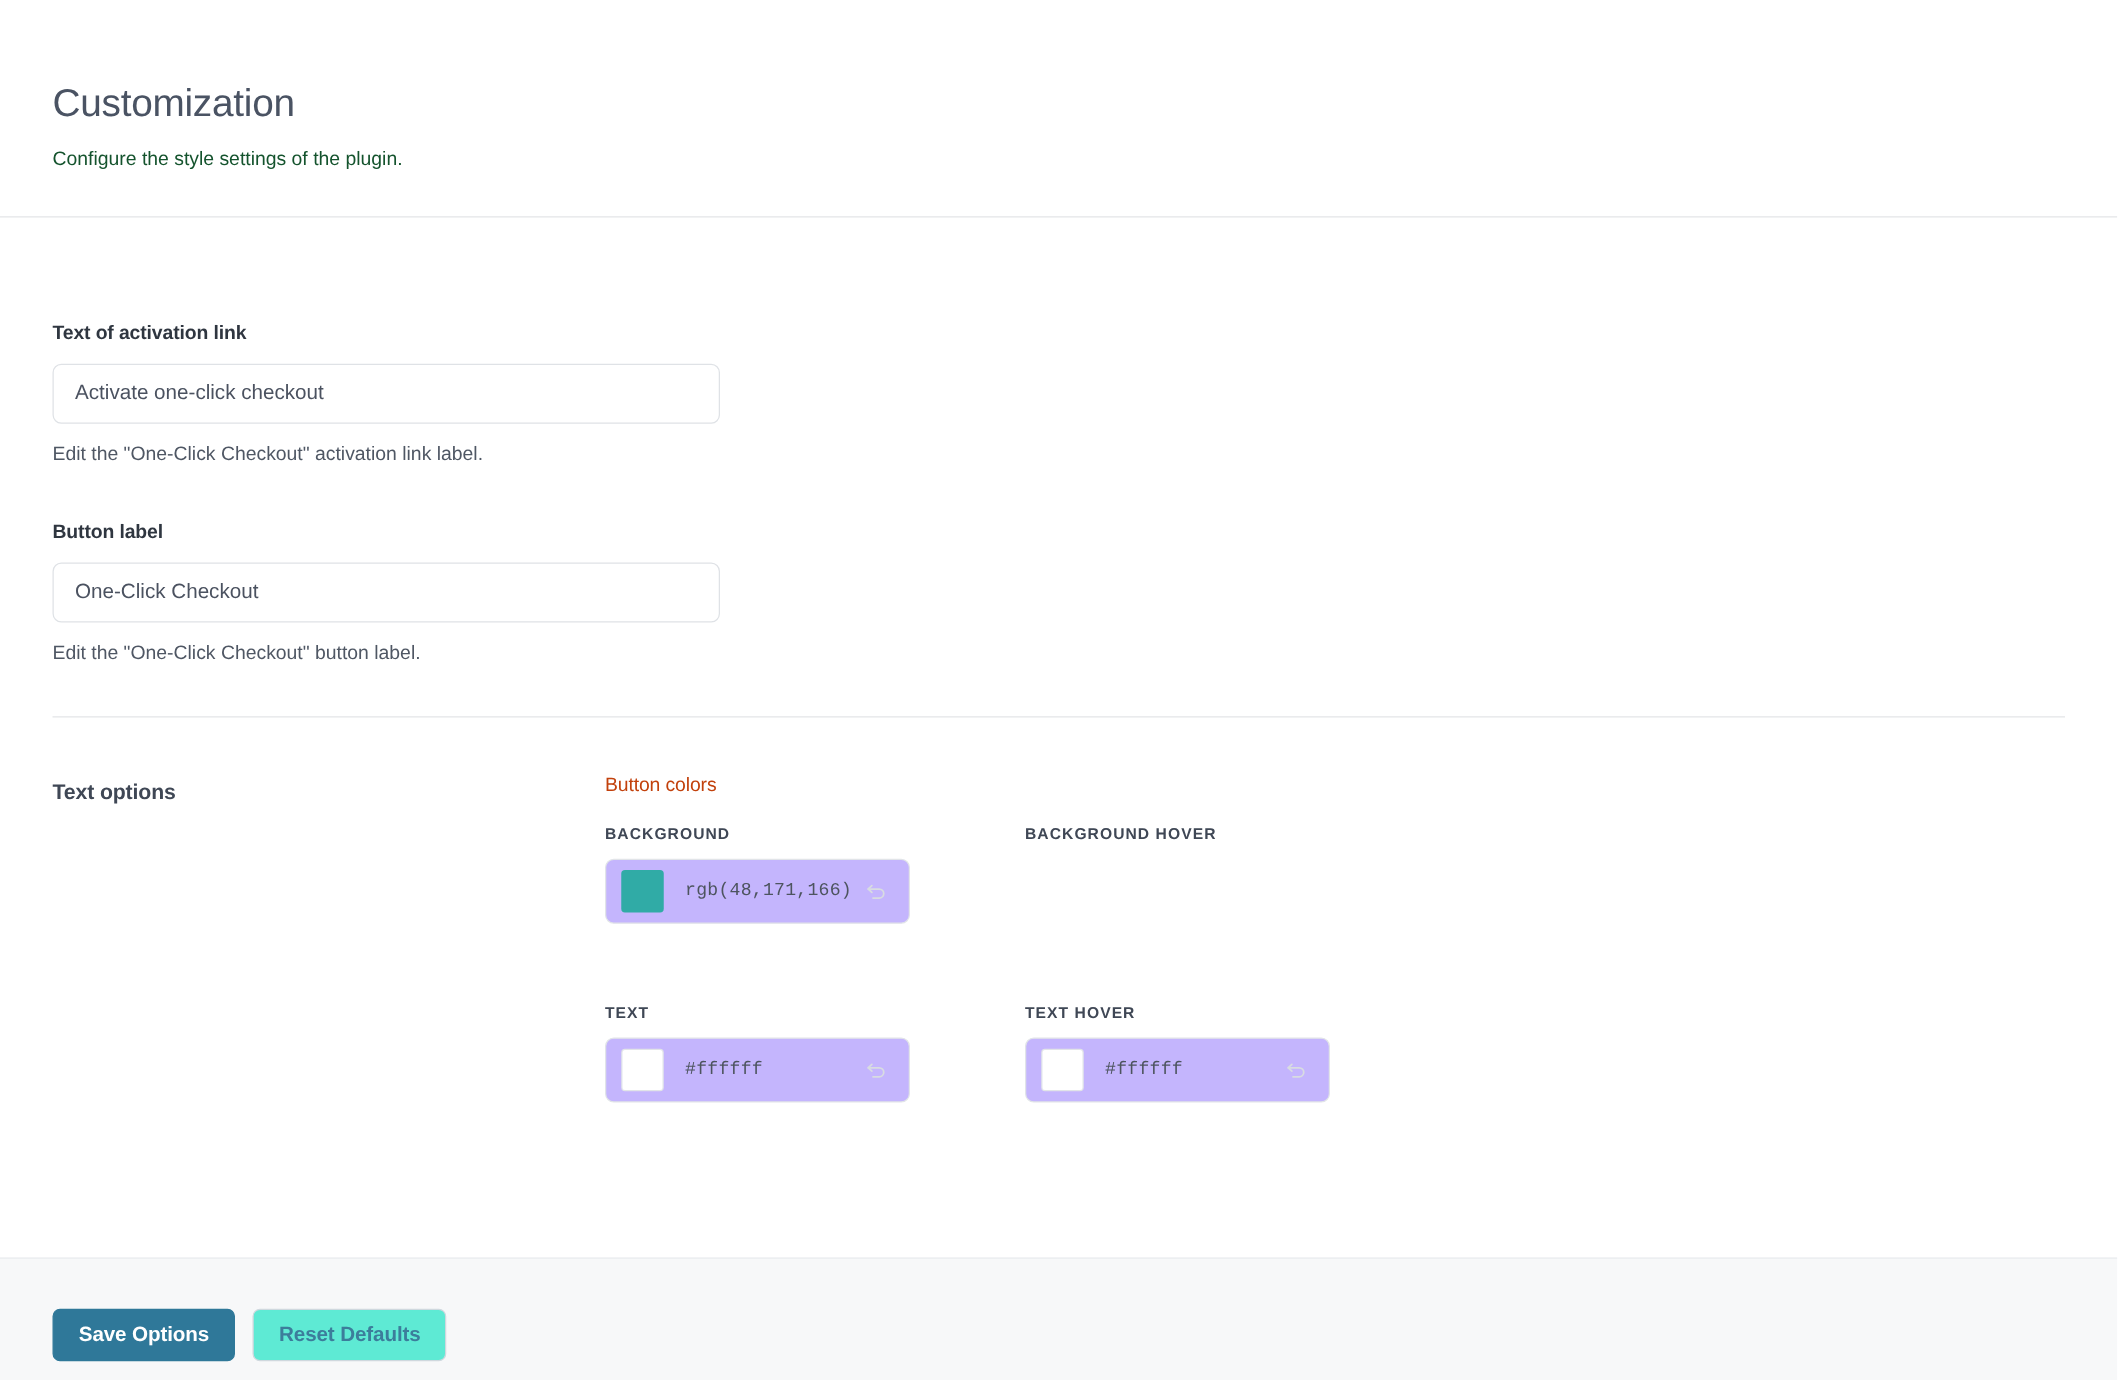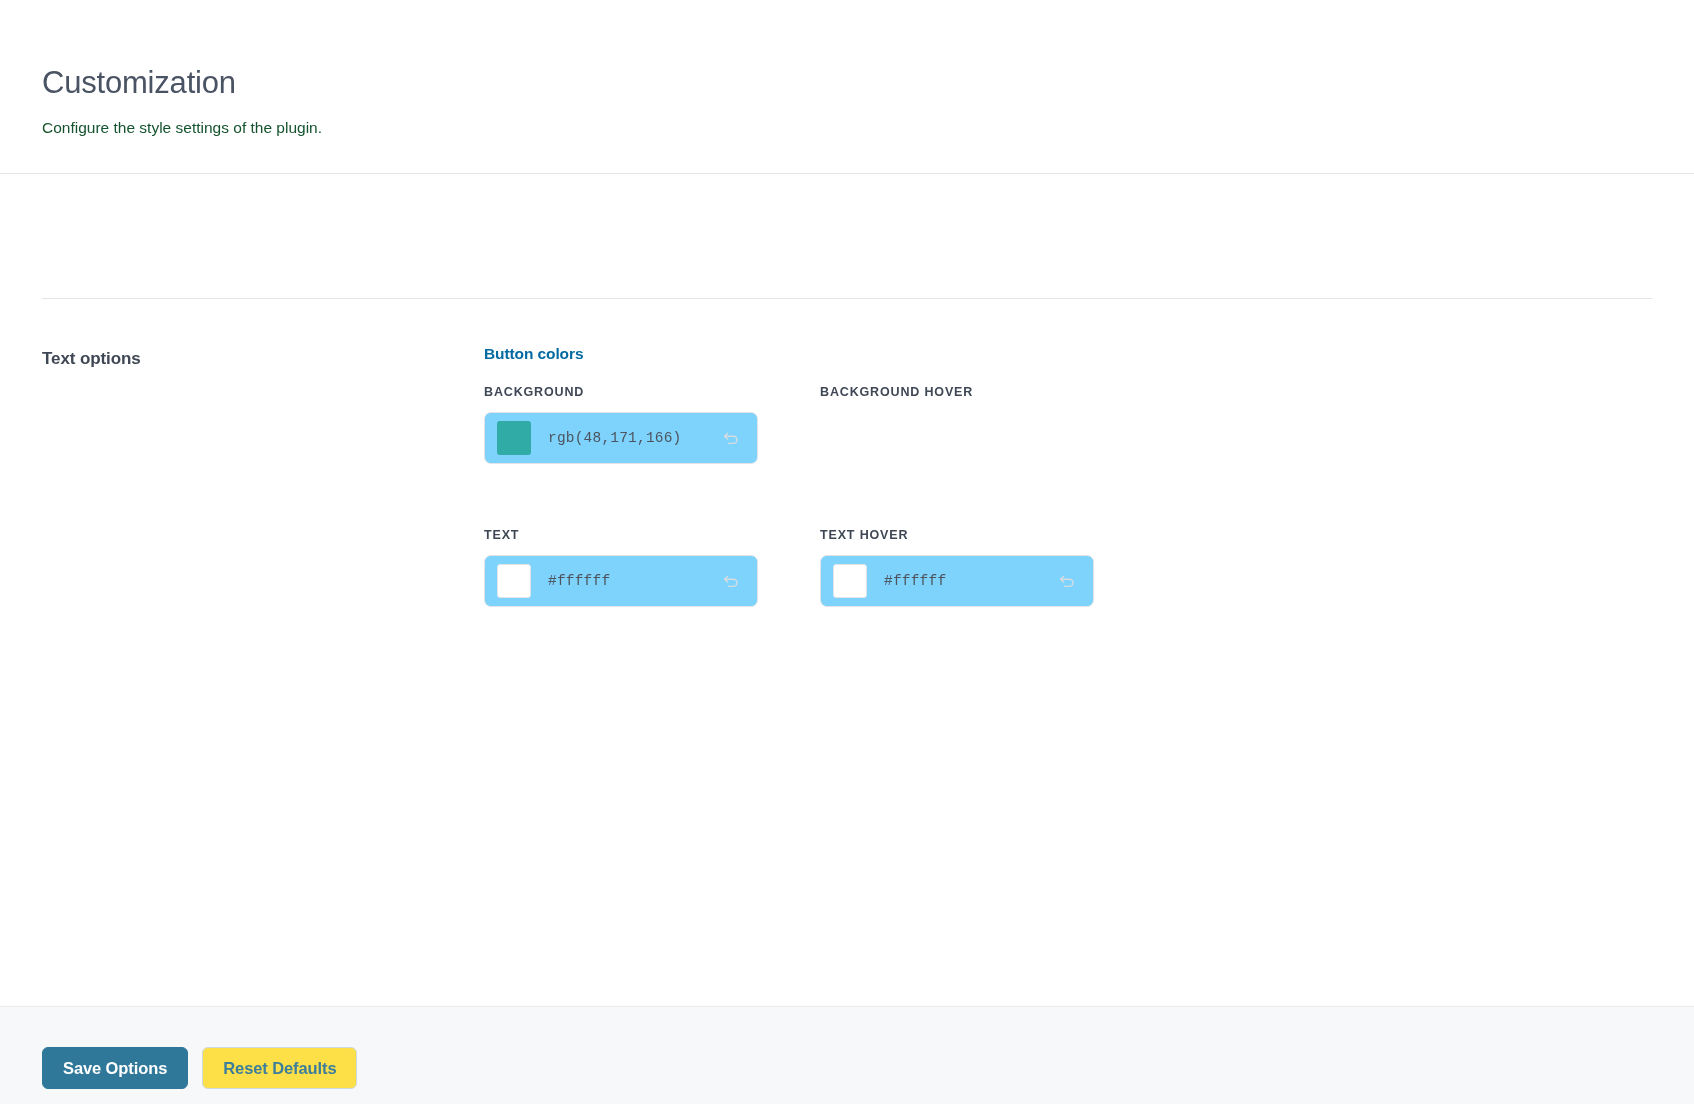"Text of activation link" div.section-fields-col { html: none -> <div> <div> <label>Text of activation link</label> <input> <div>Edit the "One-Click Checkout" activation link label.</div> </div> <div> <label>Button label</label> <input> <div>Edit the "One-Click Checkout" button label.</div> </div> </div> }
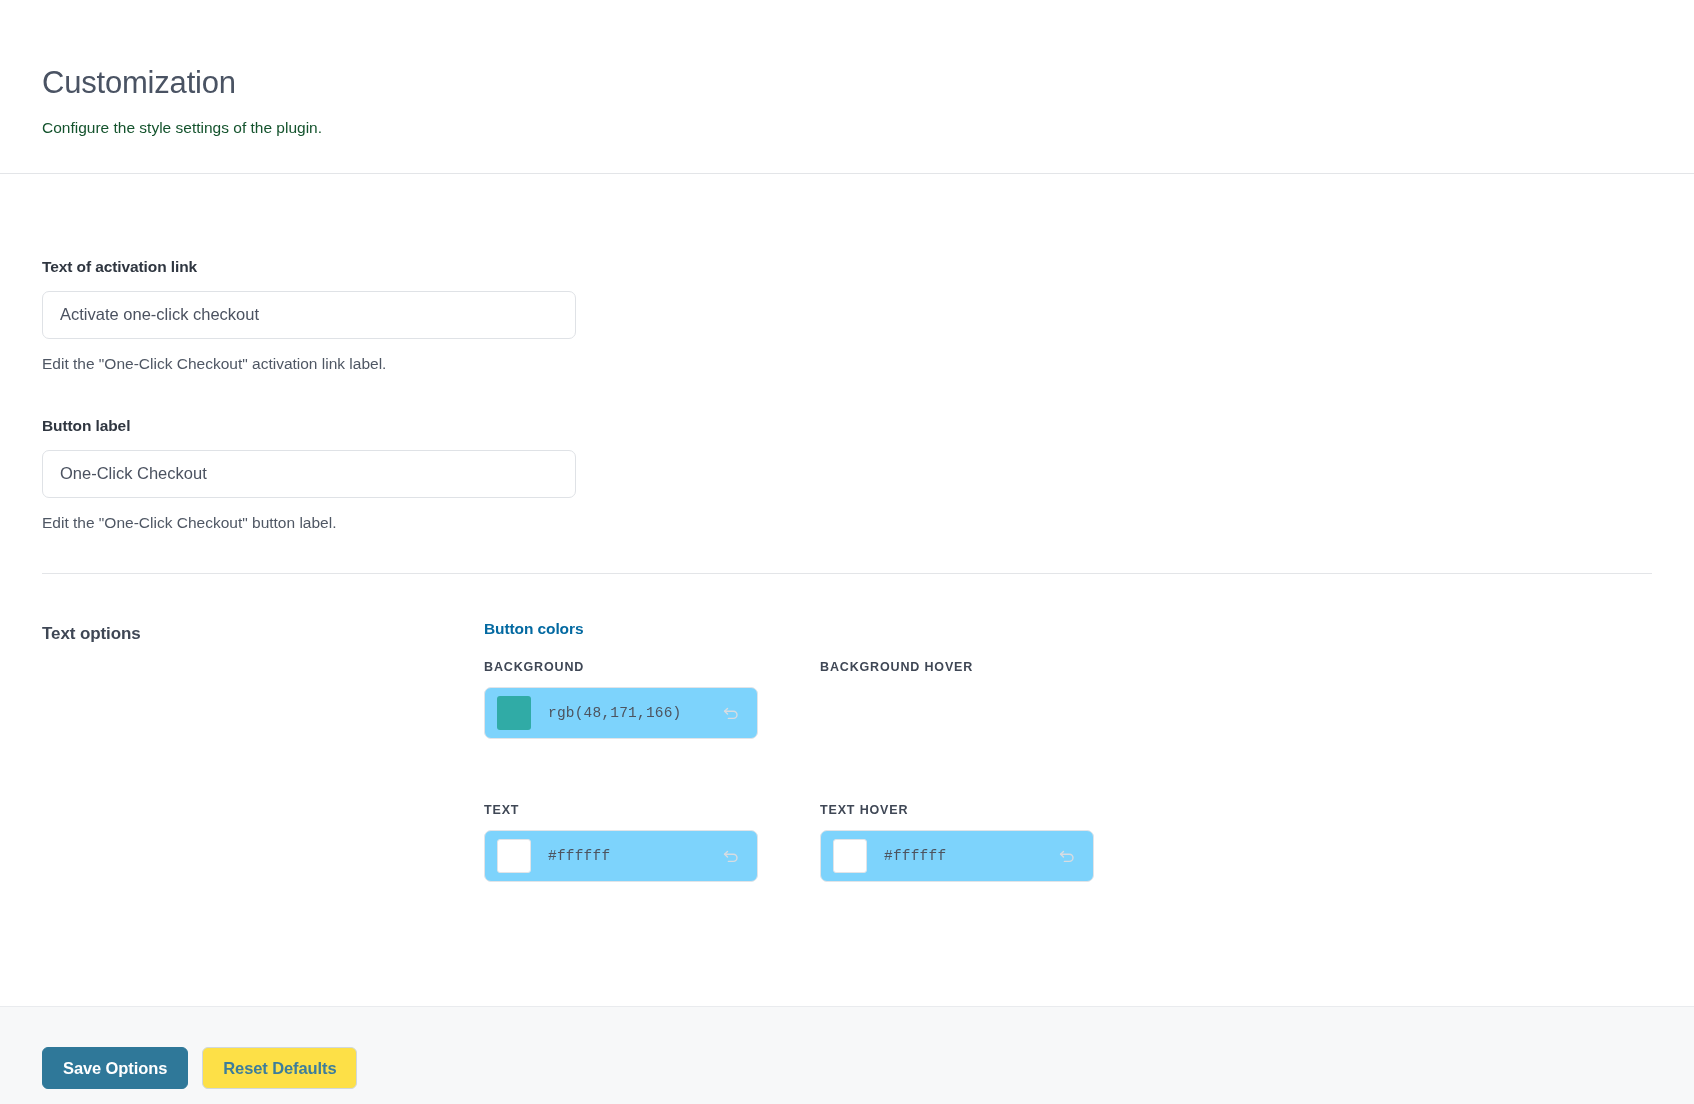"Button colors" .color-block-title { color: #0369a1 -> #c2410c; font-weight: 700 -> 400 }
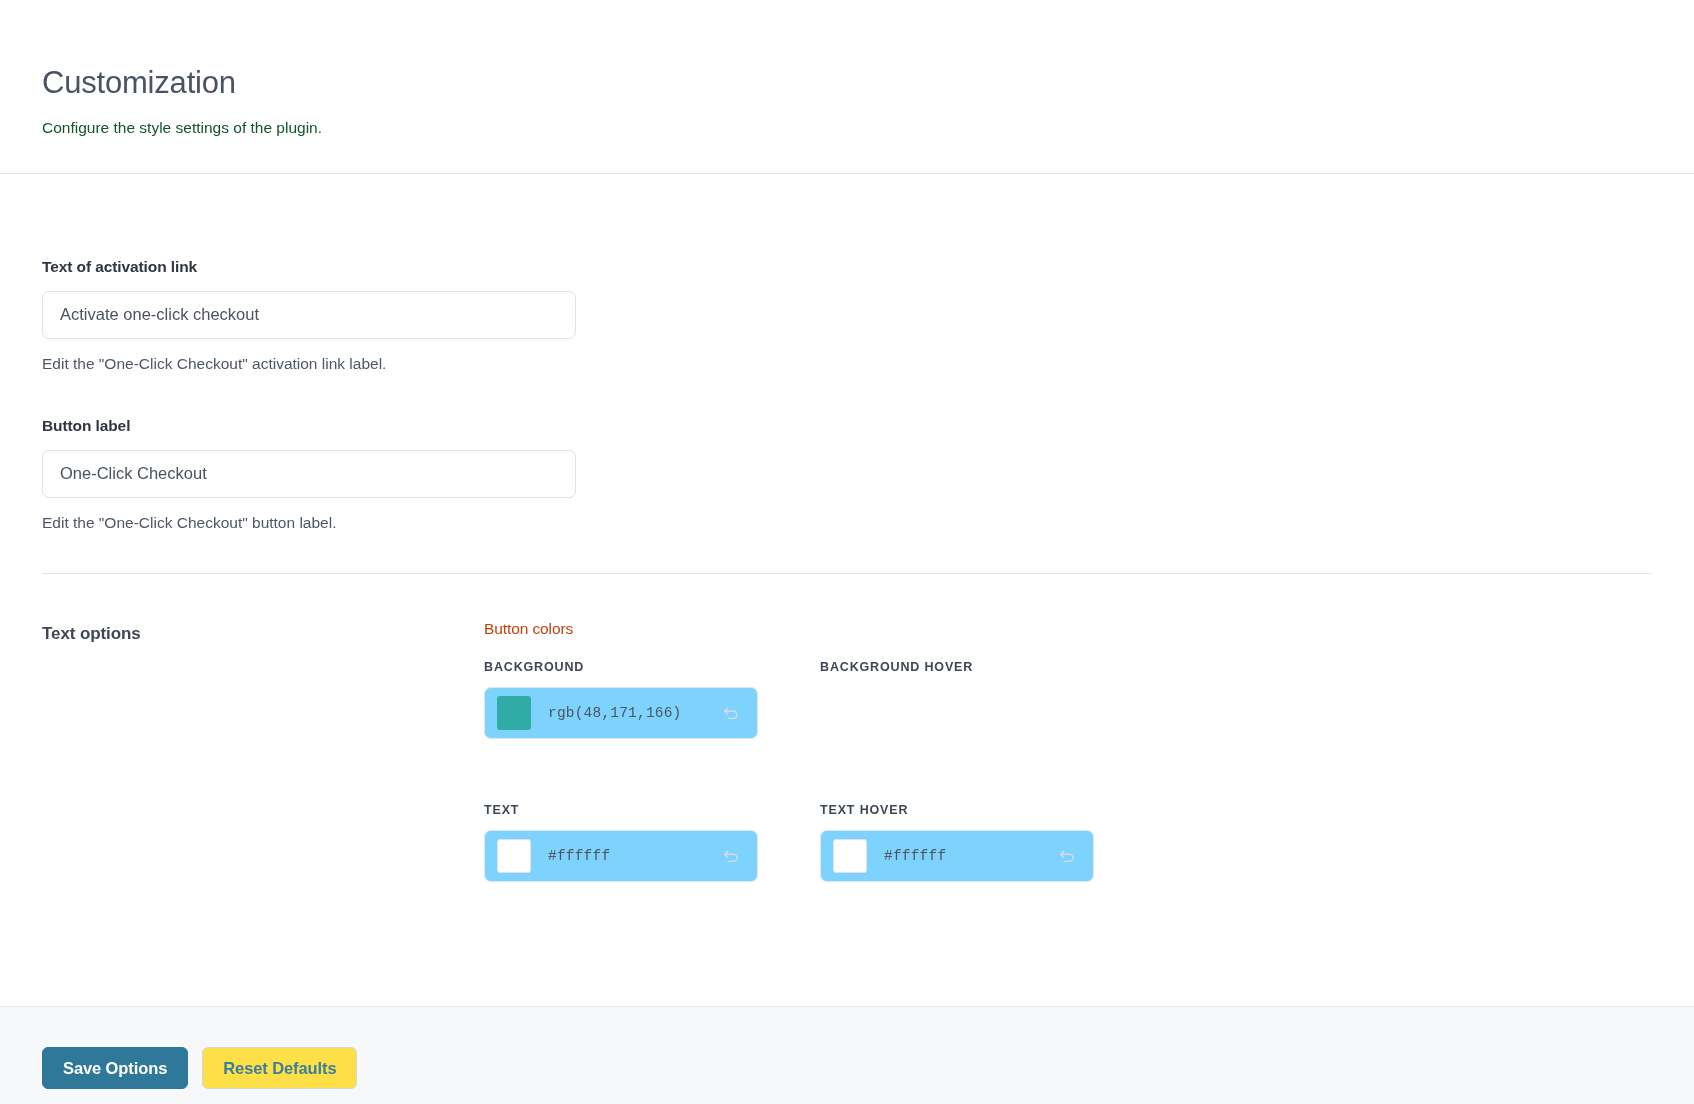"rgb(48,171,166)" .color-control { background: #7dd3fc -> #c4b5fd; width: 274px -> 244px }
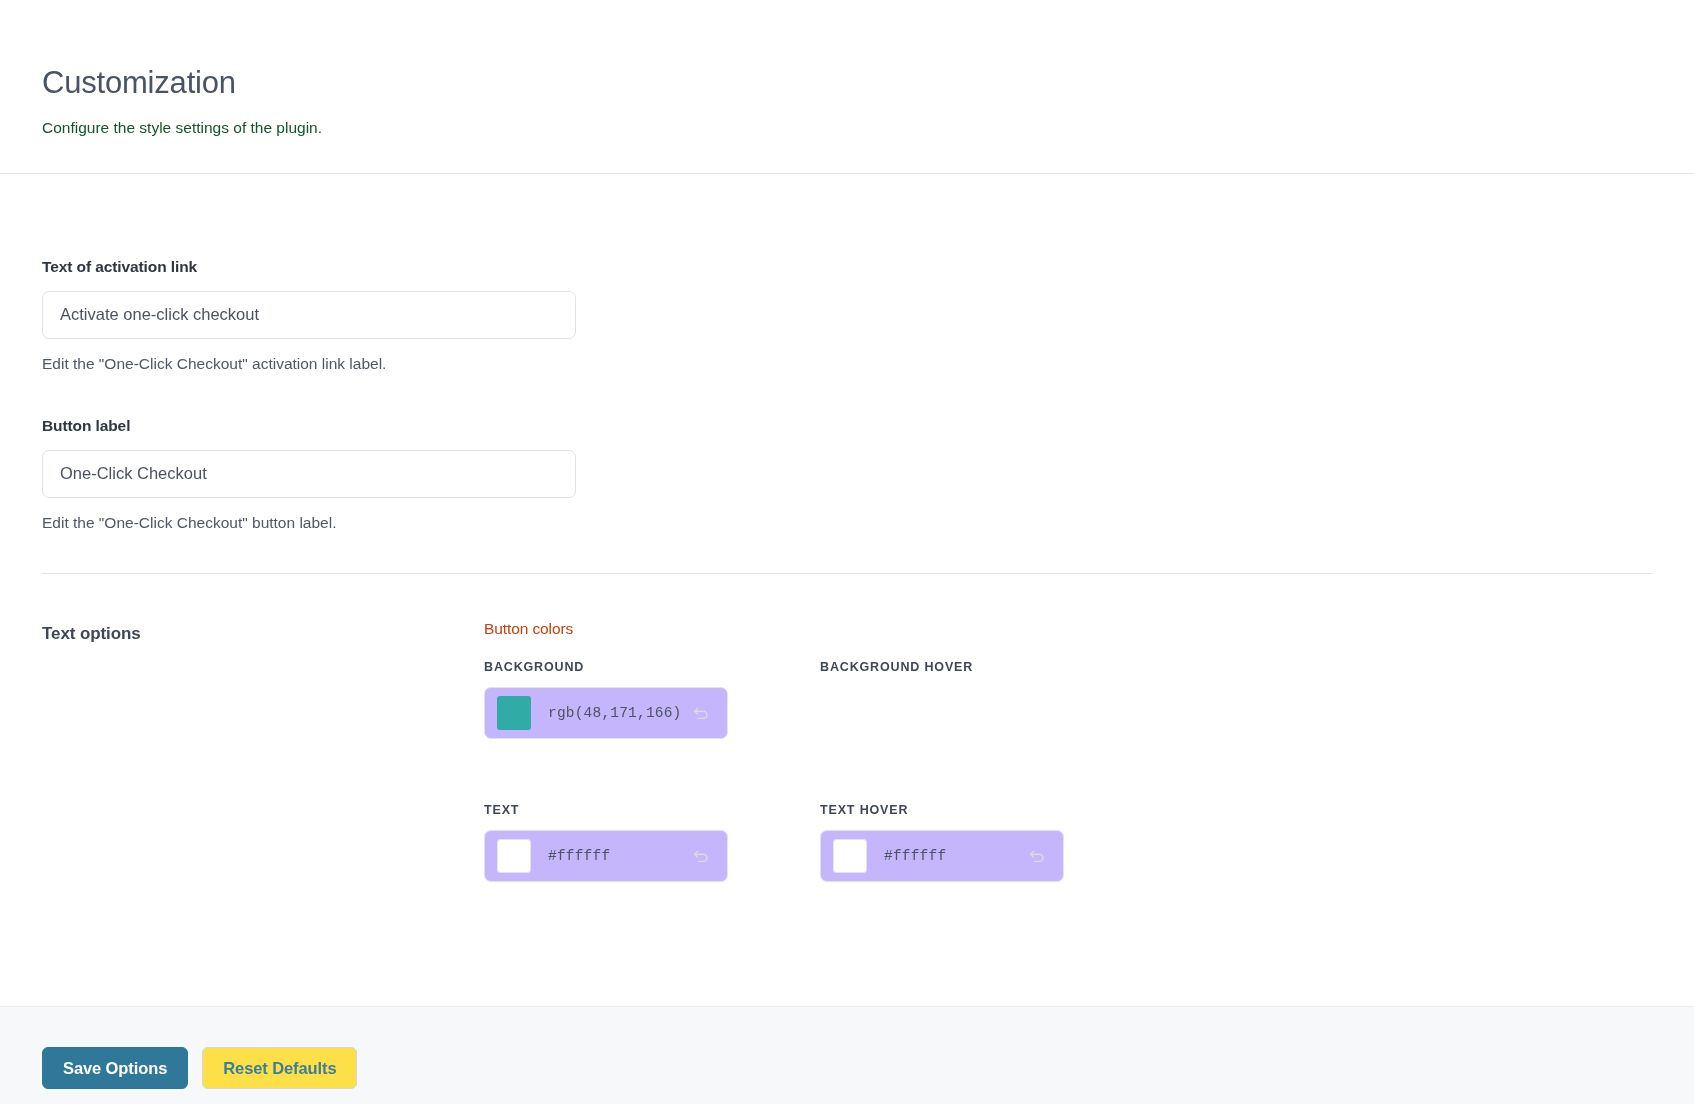"Reset Defaults" .btn-secondary { background: #fde047 -> #5eead4 }
